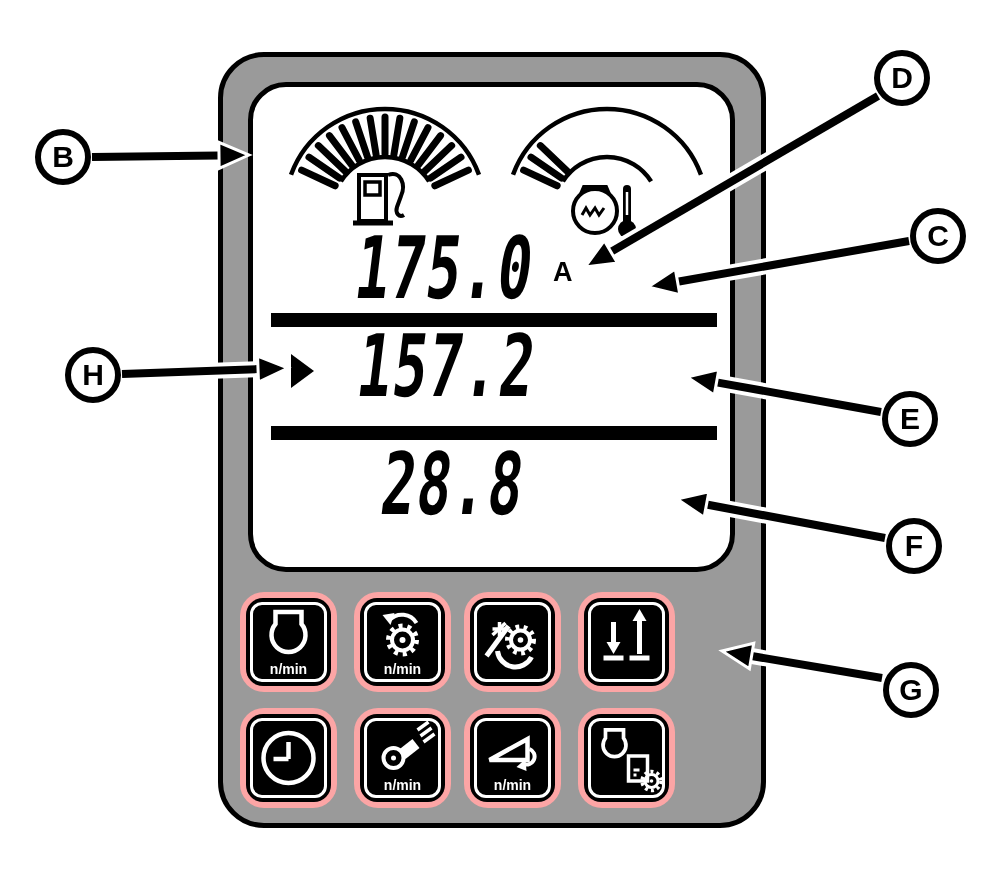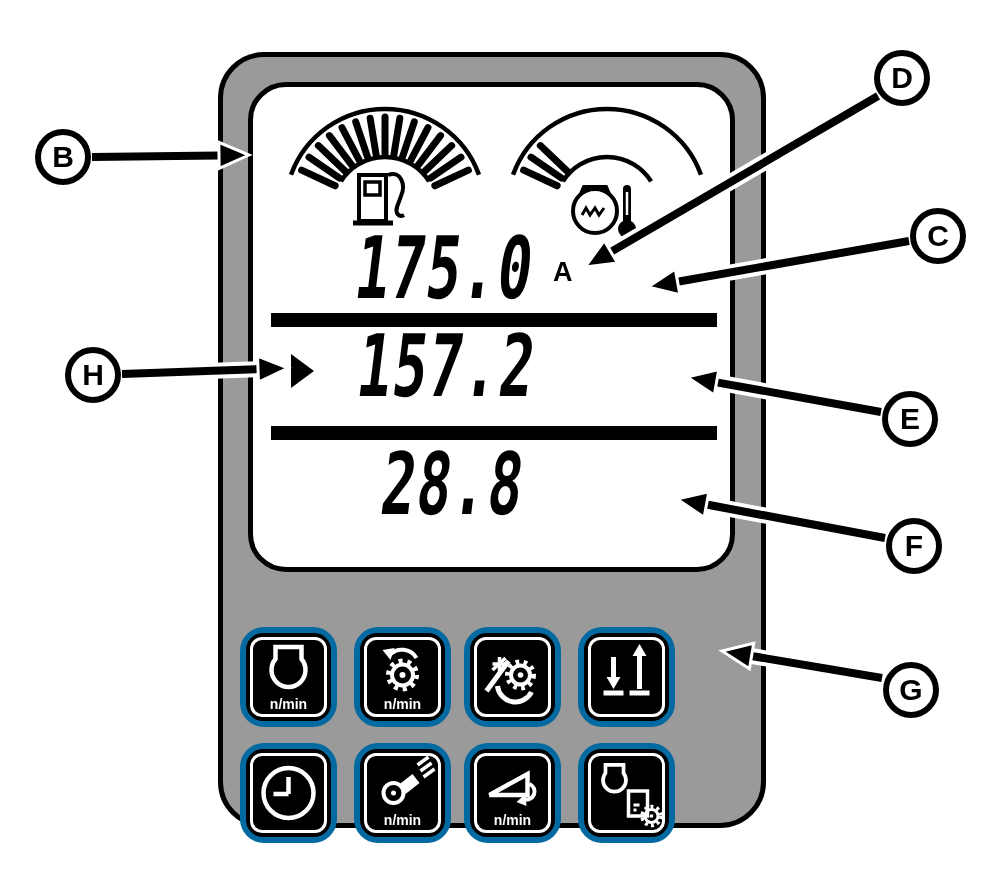"n/min" .btn { background: #0369a1 -> #fca5a5; margin-top: 35px -> none }
